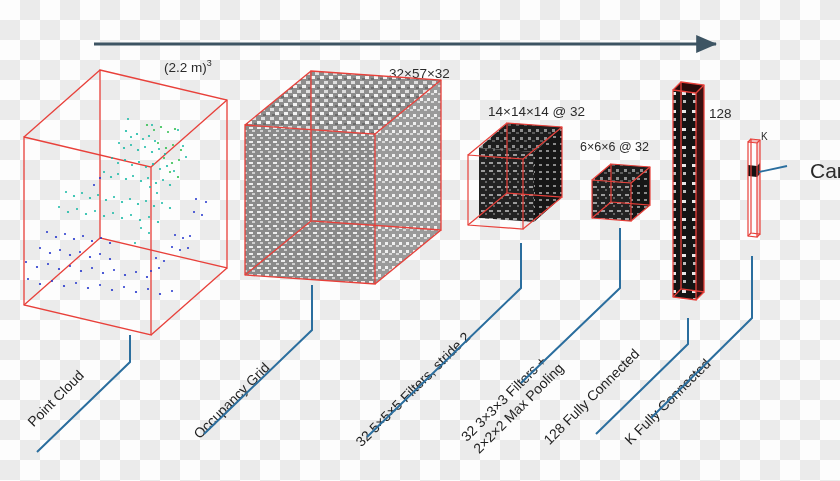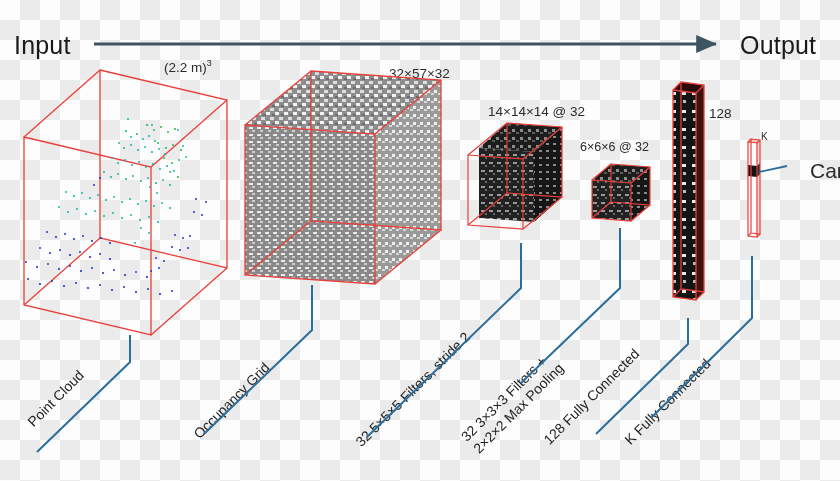"Input" div.hdr { html: <div>Input</div> -> none }
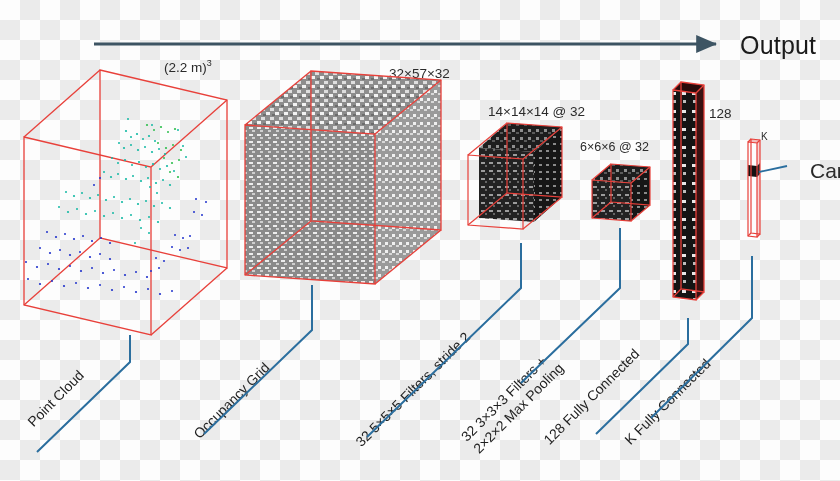"Output" div.hdr { html: <div>Output</div> -> none }
